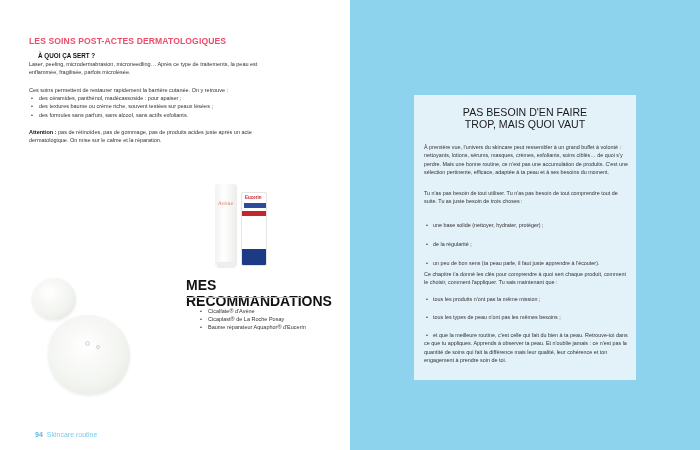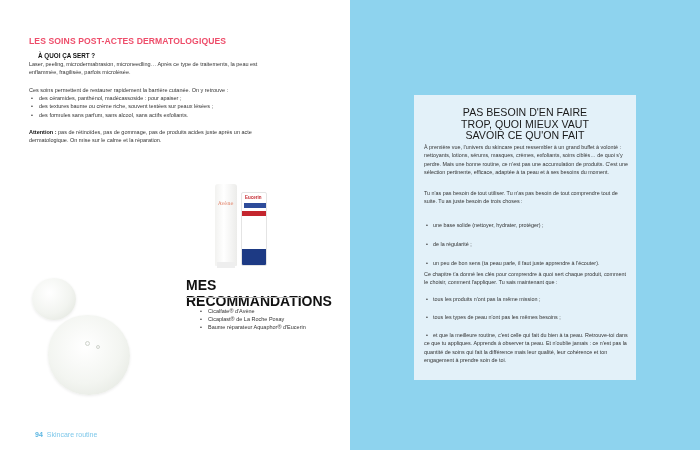"TROP, QUOI MIEUX VAUT" div { text: QUOI MIEUX -> MAIS QUOI }
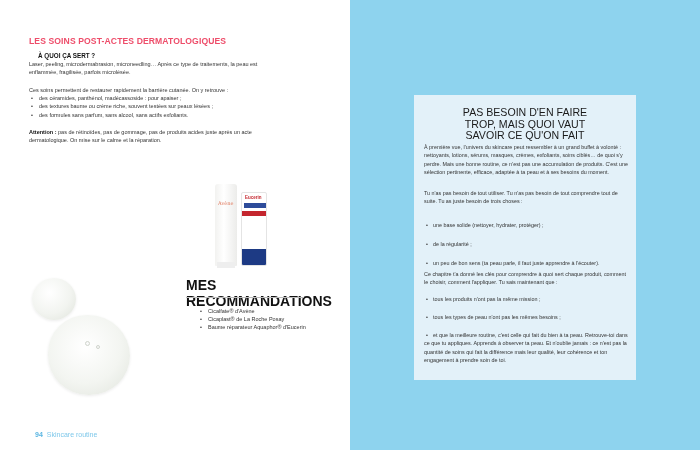"SAVOIR CE QU'ON FAIT" div { html: <div>SAVOIR CE QU'ON FAIT</div> -> none }
